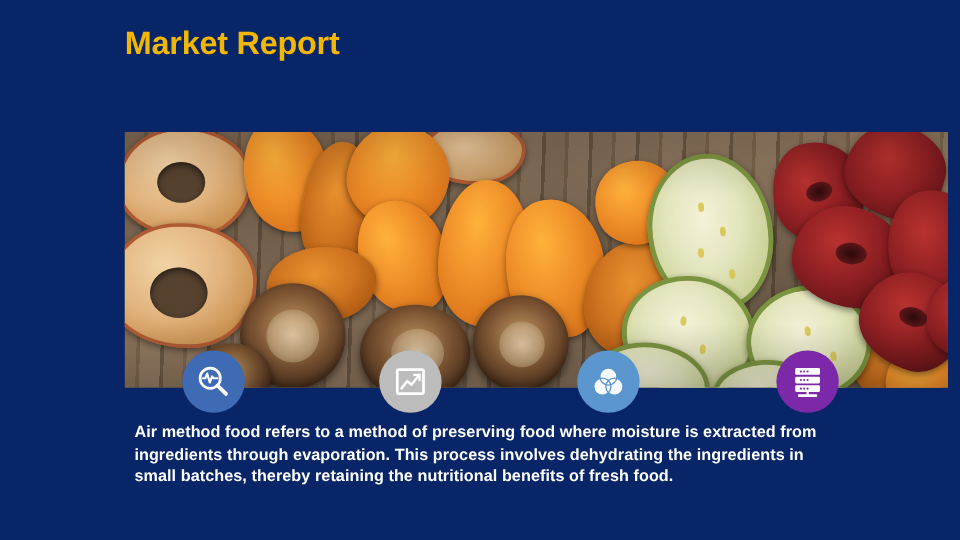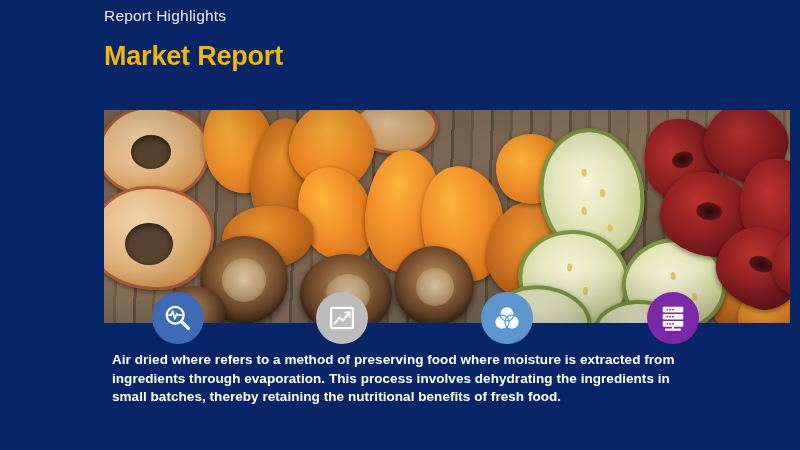"Report Highlights" div.eyebrow { html: <div>Report Highlights</div> -> none }
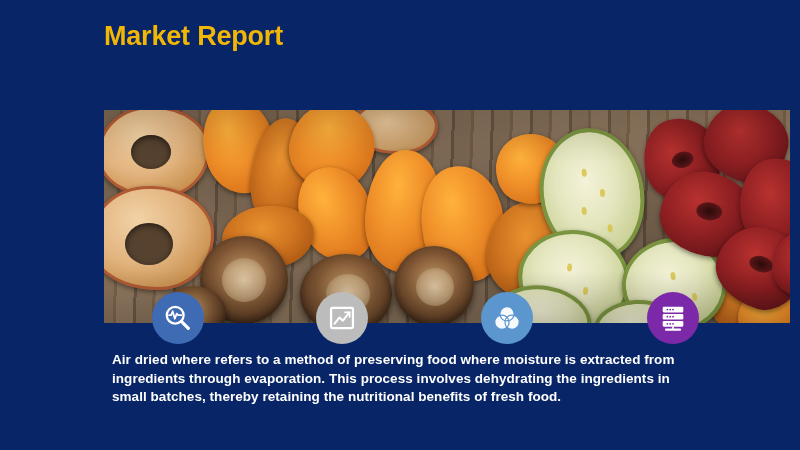"Air dried where refers to" p.body-text { text: dried where -> method food }
